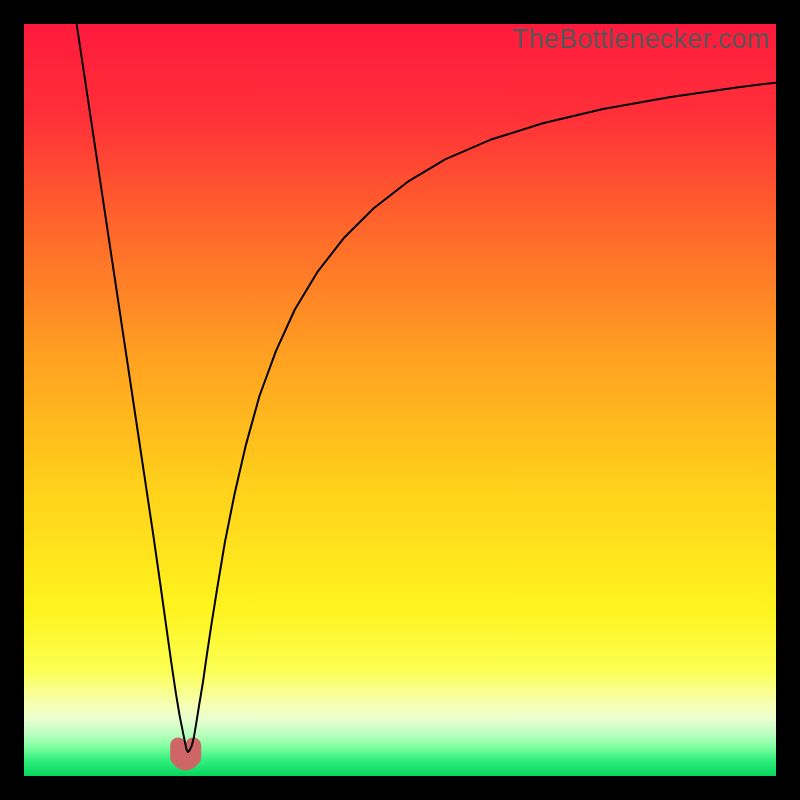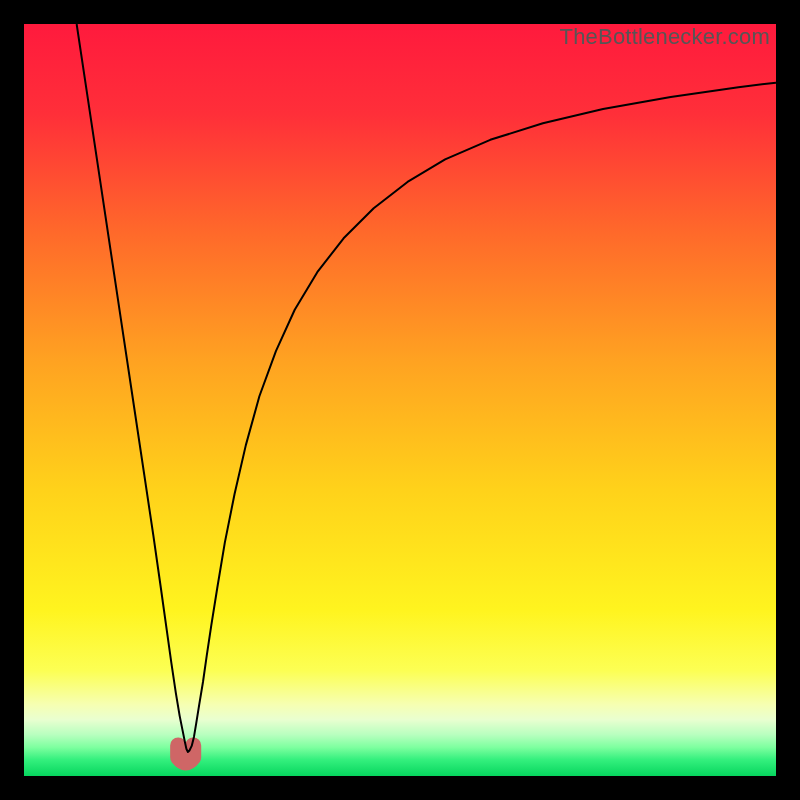"TheBottlenecker.com" .watermark { font-size: 22px -> 27px }
